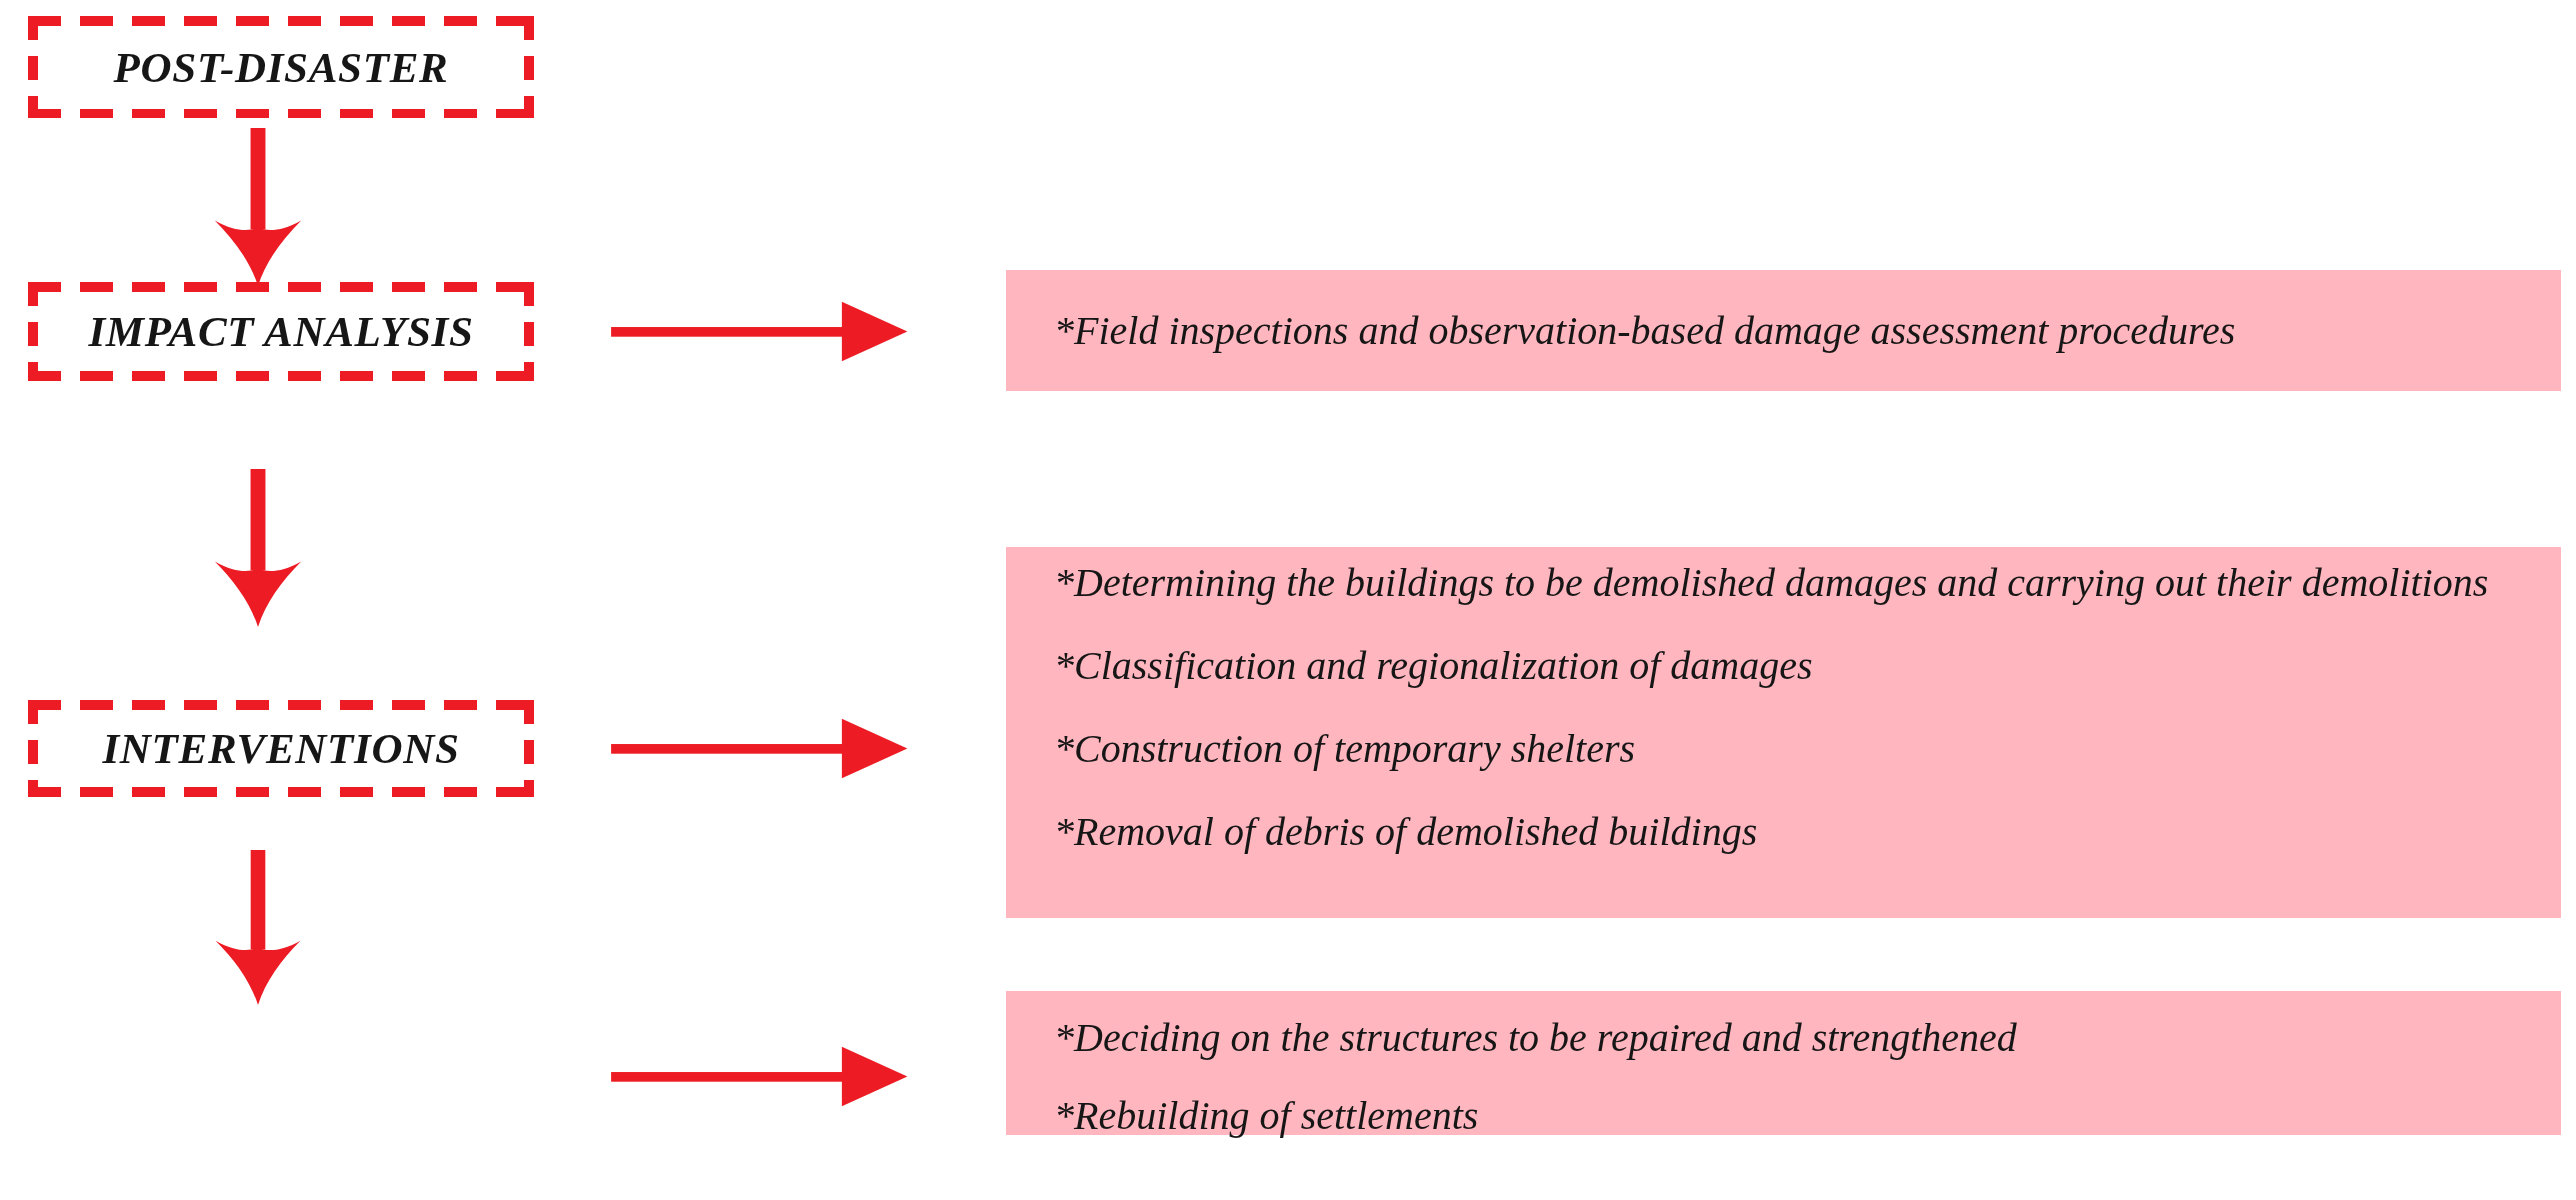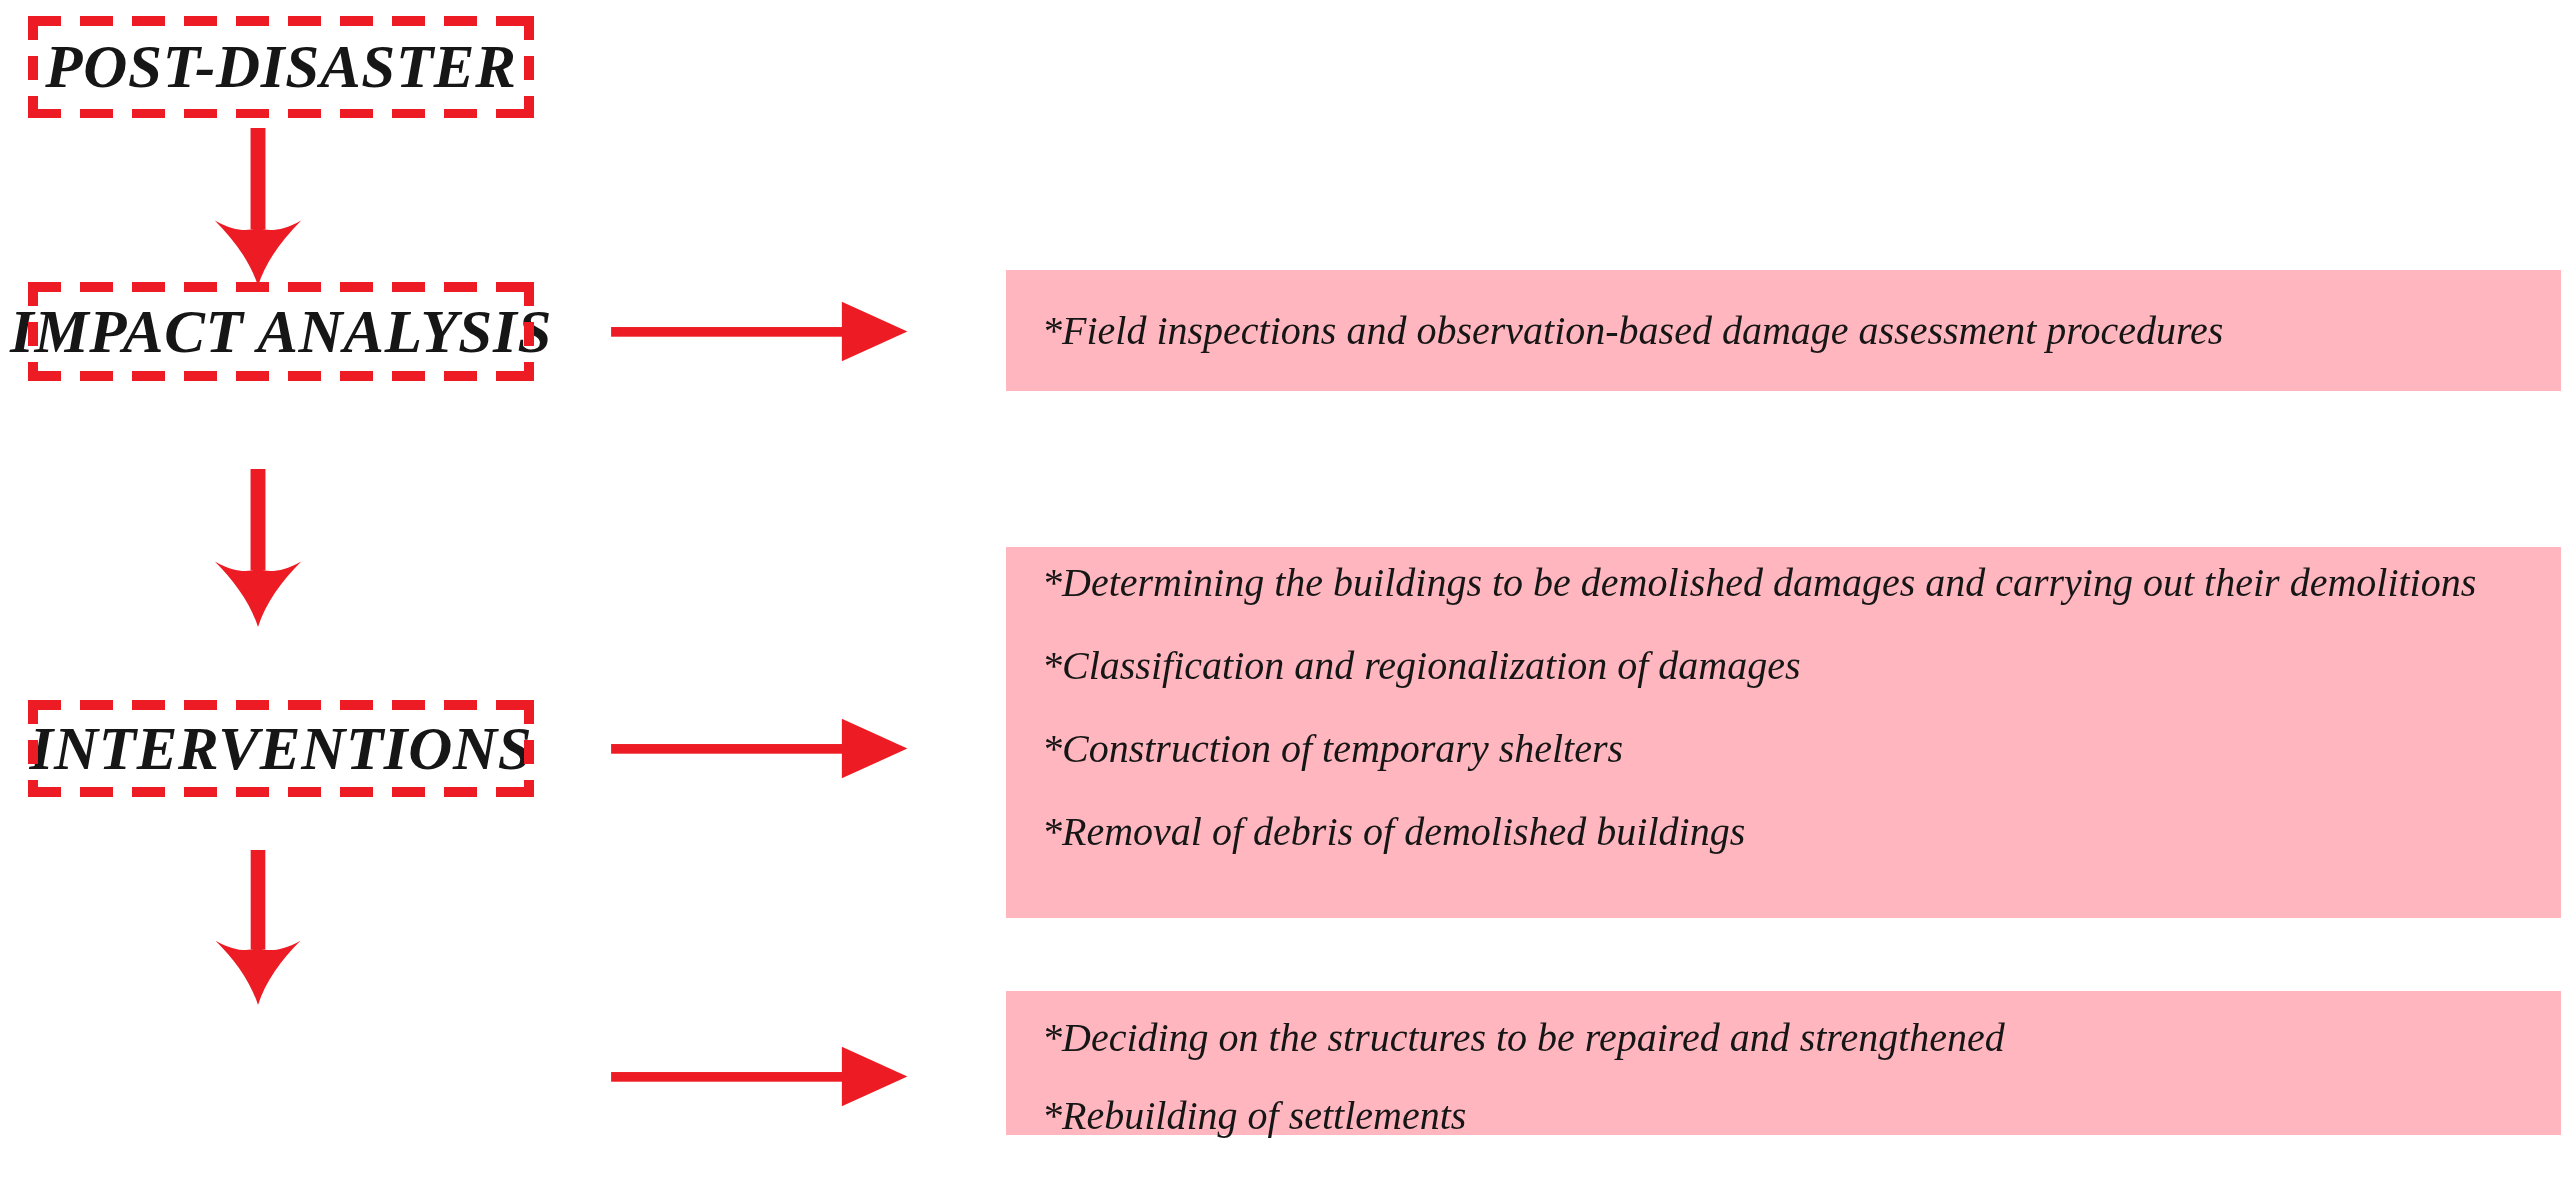"POST-DISASTER" .stage-label { font-size: 61px -> 43px }
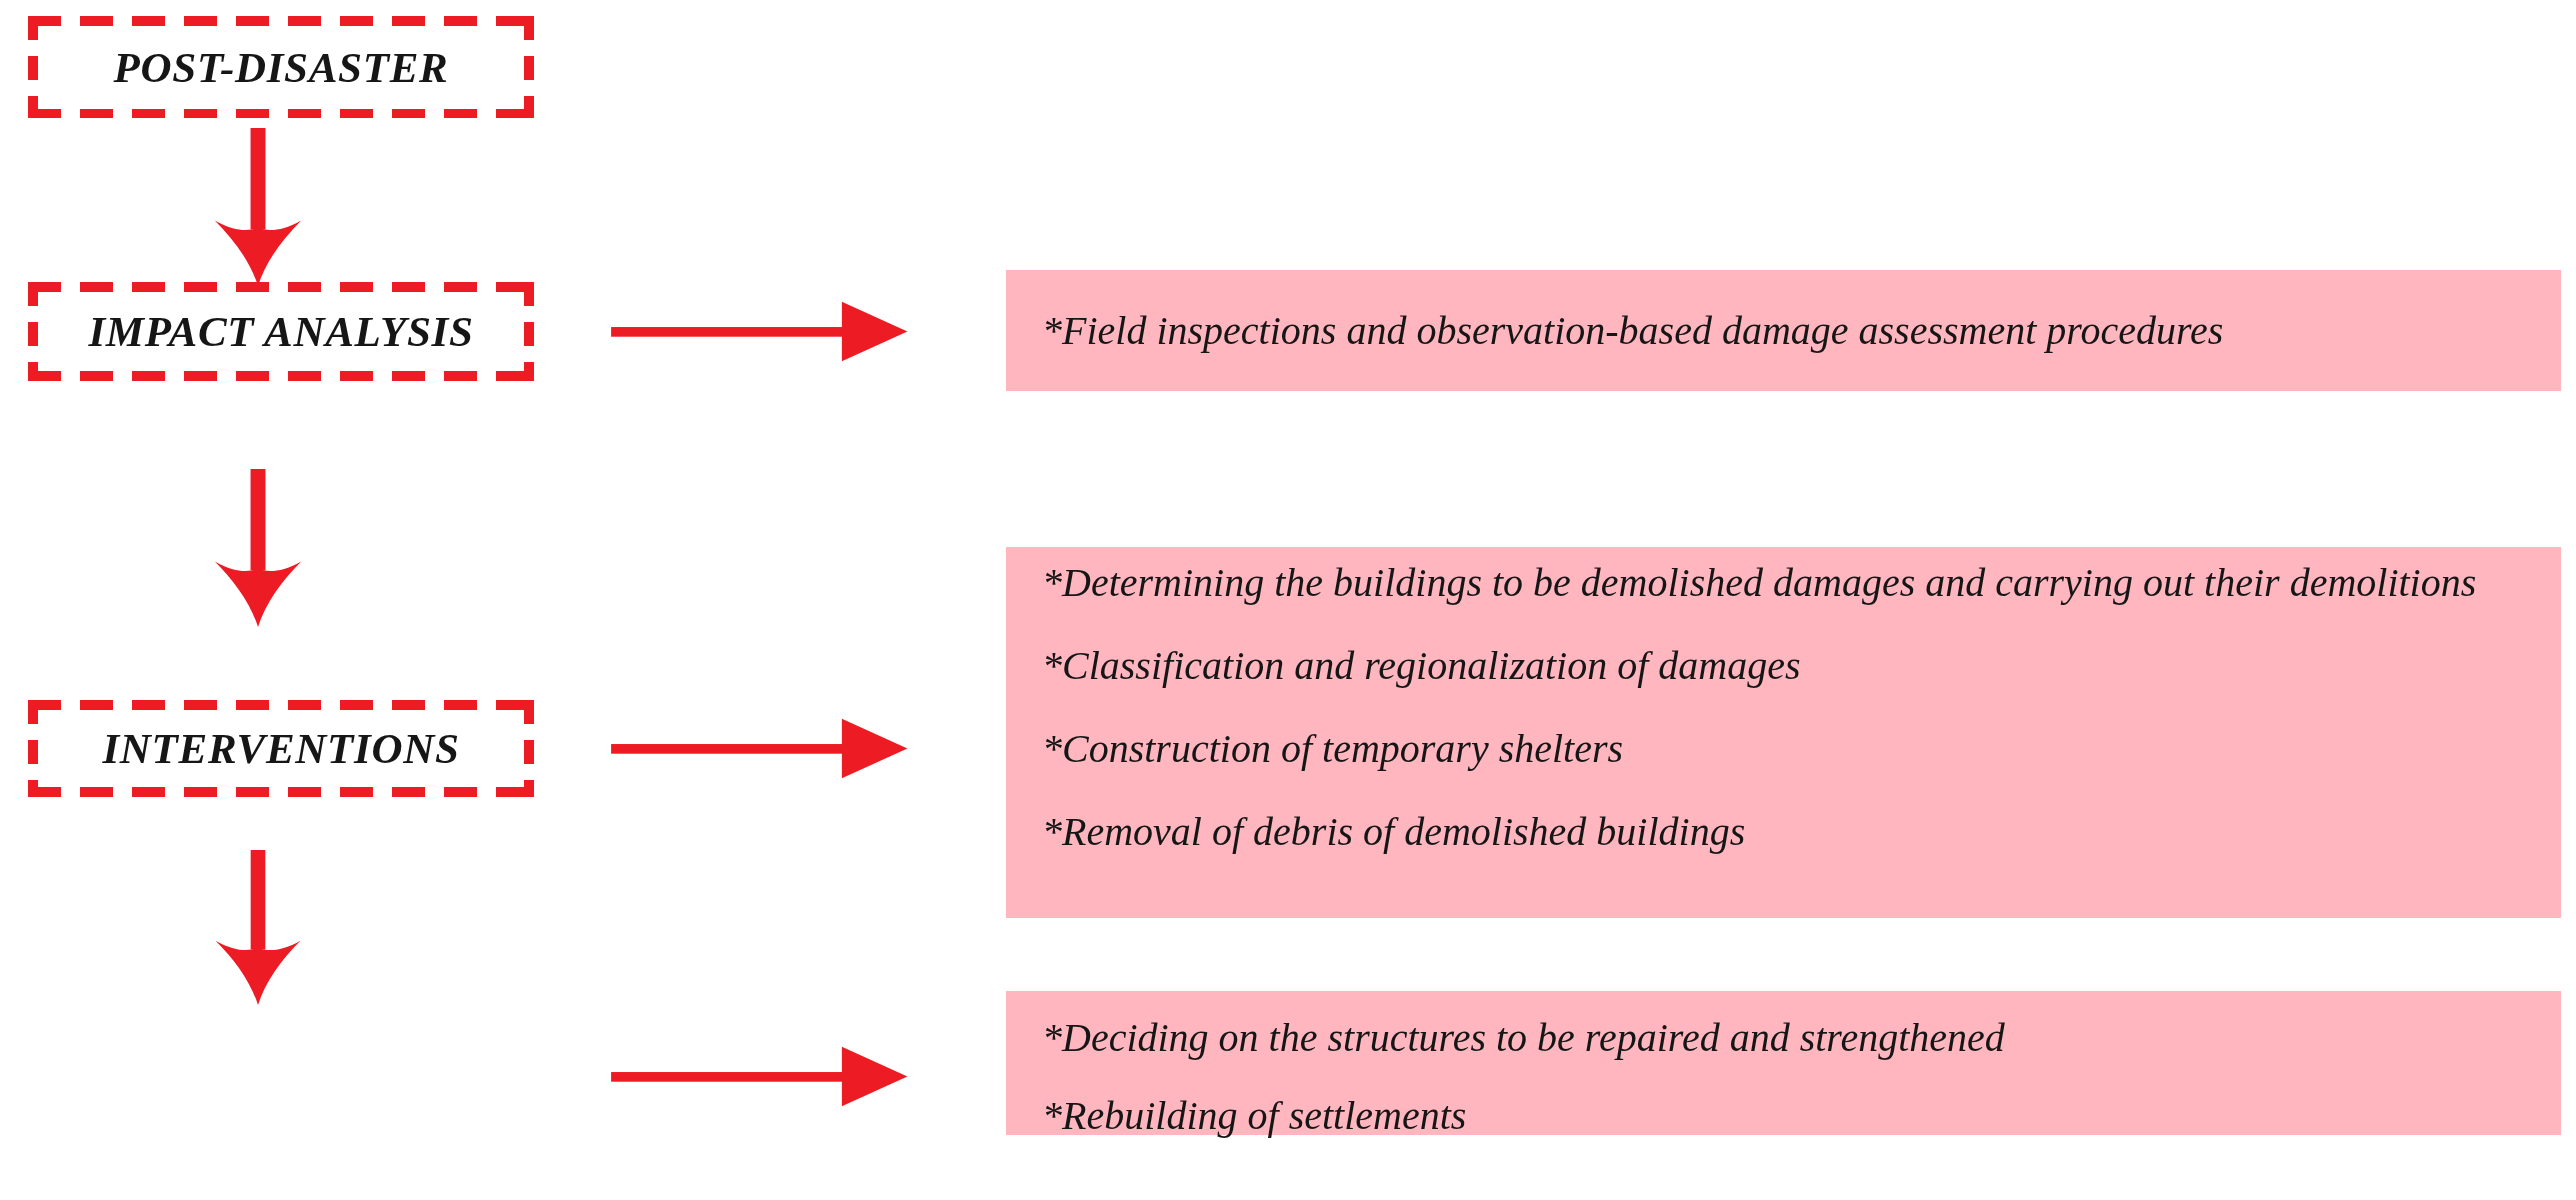"*Field inspections and observation-based" .detail-panel { padding-left: 36px -> 48px }
